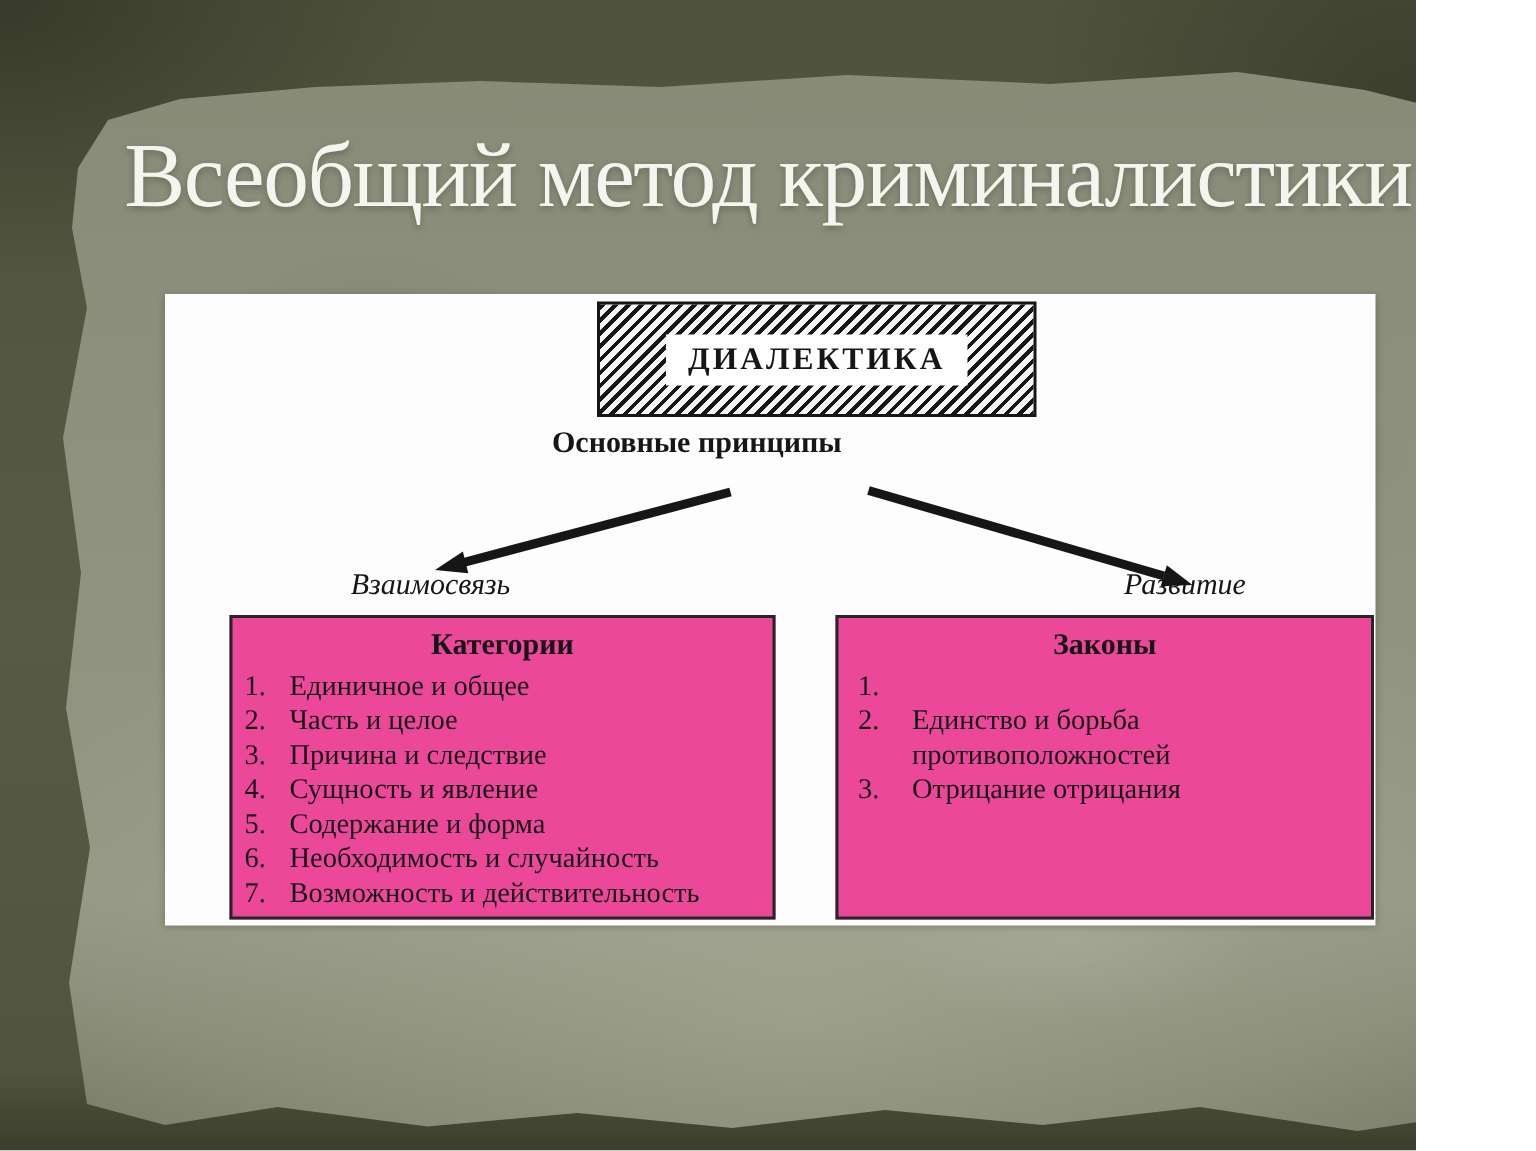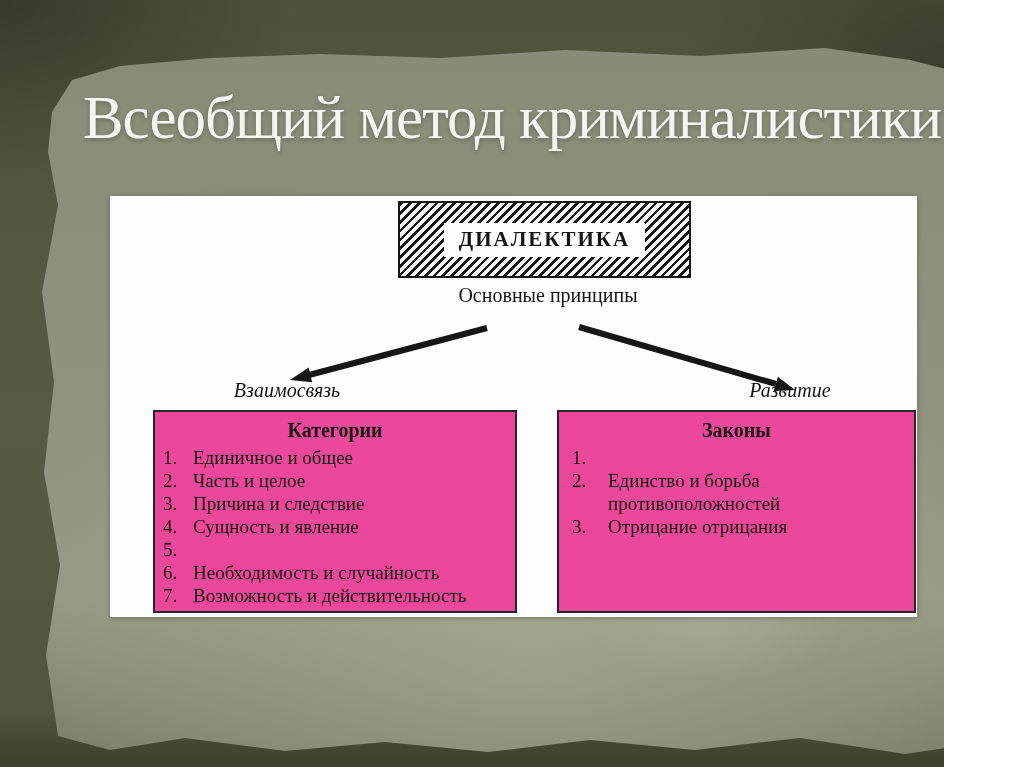"Основные принципы" .principles { font-weight: normal -> bold; text-align: center -> left }
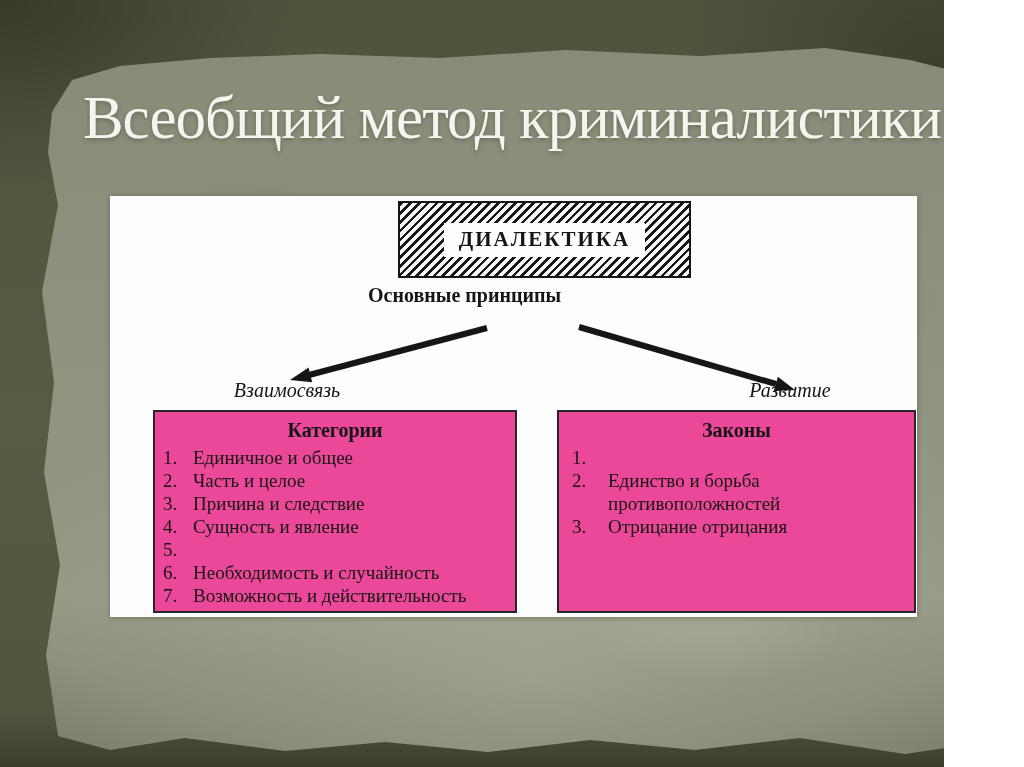"Содержание и форма" span.txt { html: none -> <span>Содержание и форма</span> }
